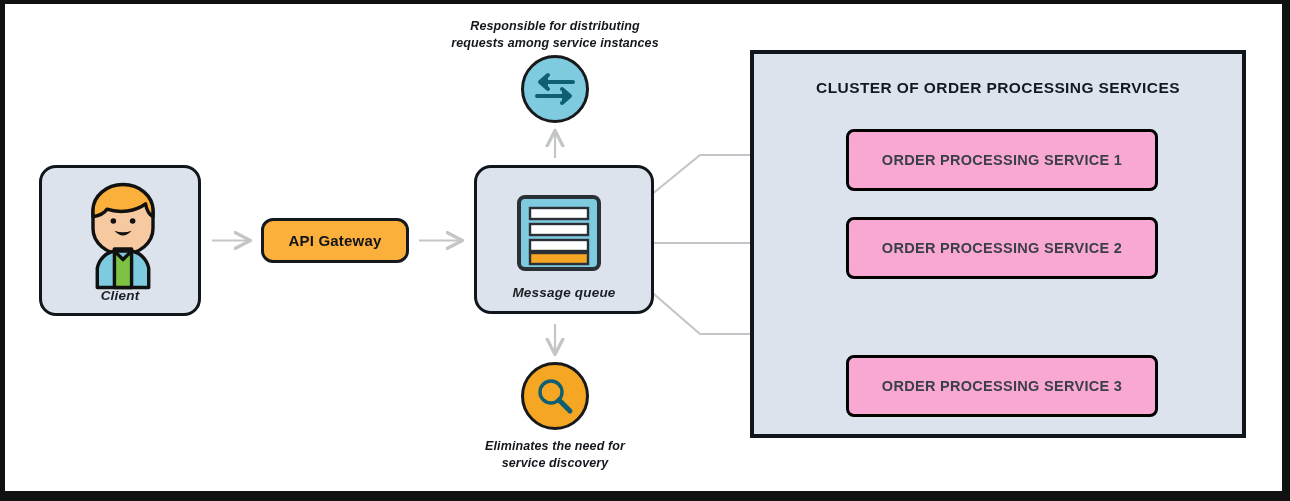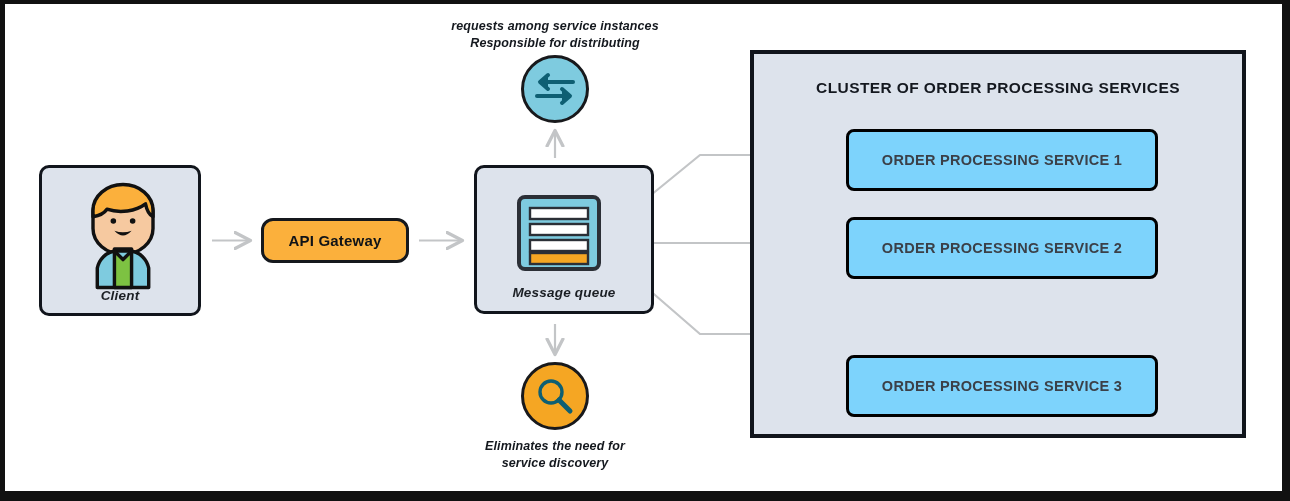"requests among service instances" div { order: before "Responsible for distributing" -> after "Responsible for distributing" }
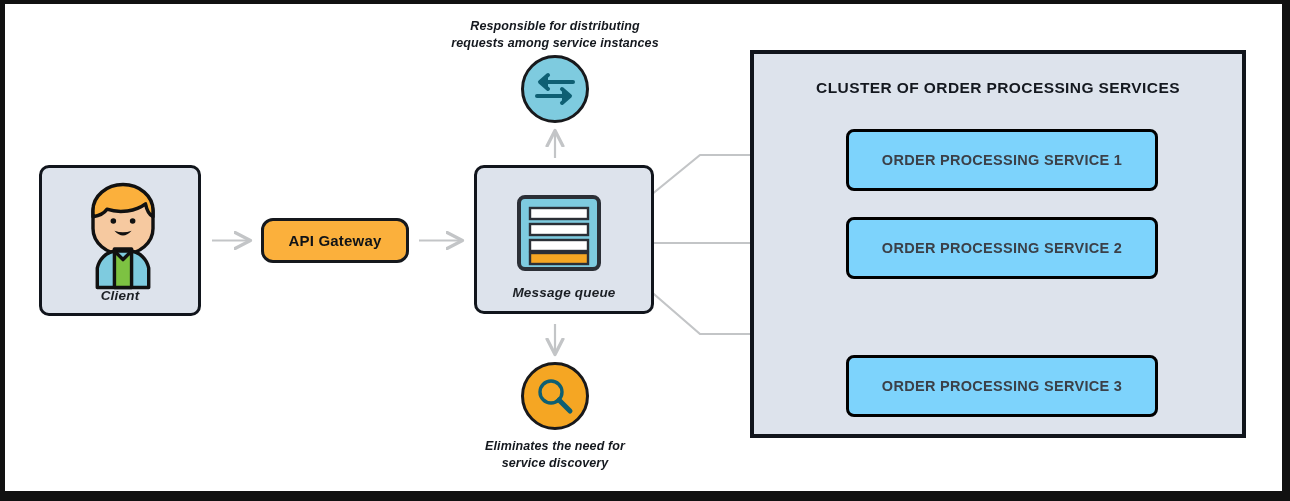"ORDER PROCESSING SERVICE 1" .service-box { background: #7dd3fc -> #f9a8d4 }
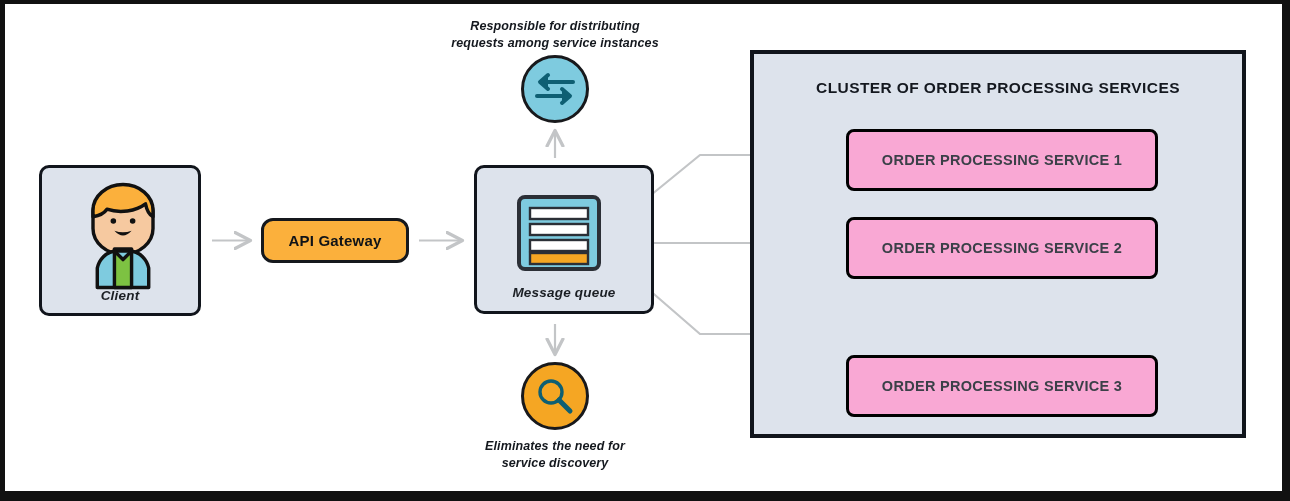"Client" .panel { border-radius: 10px -> 17px }
